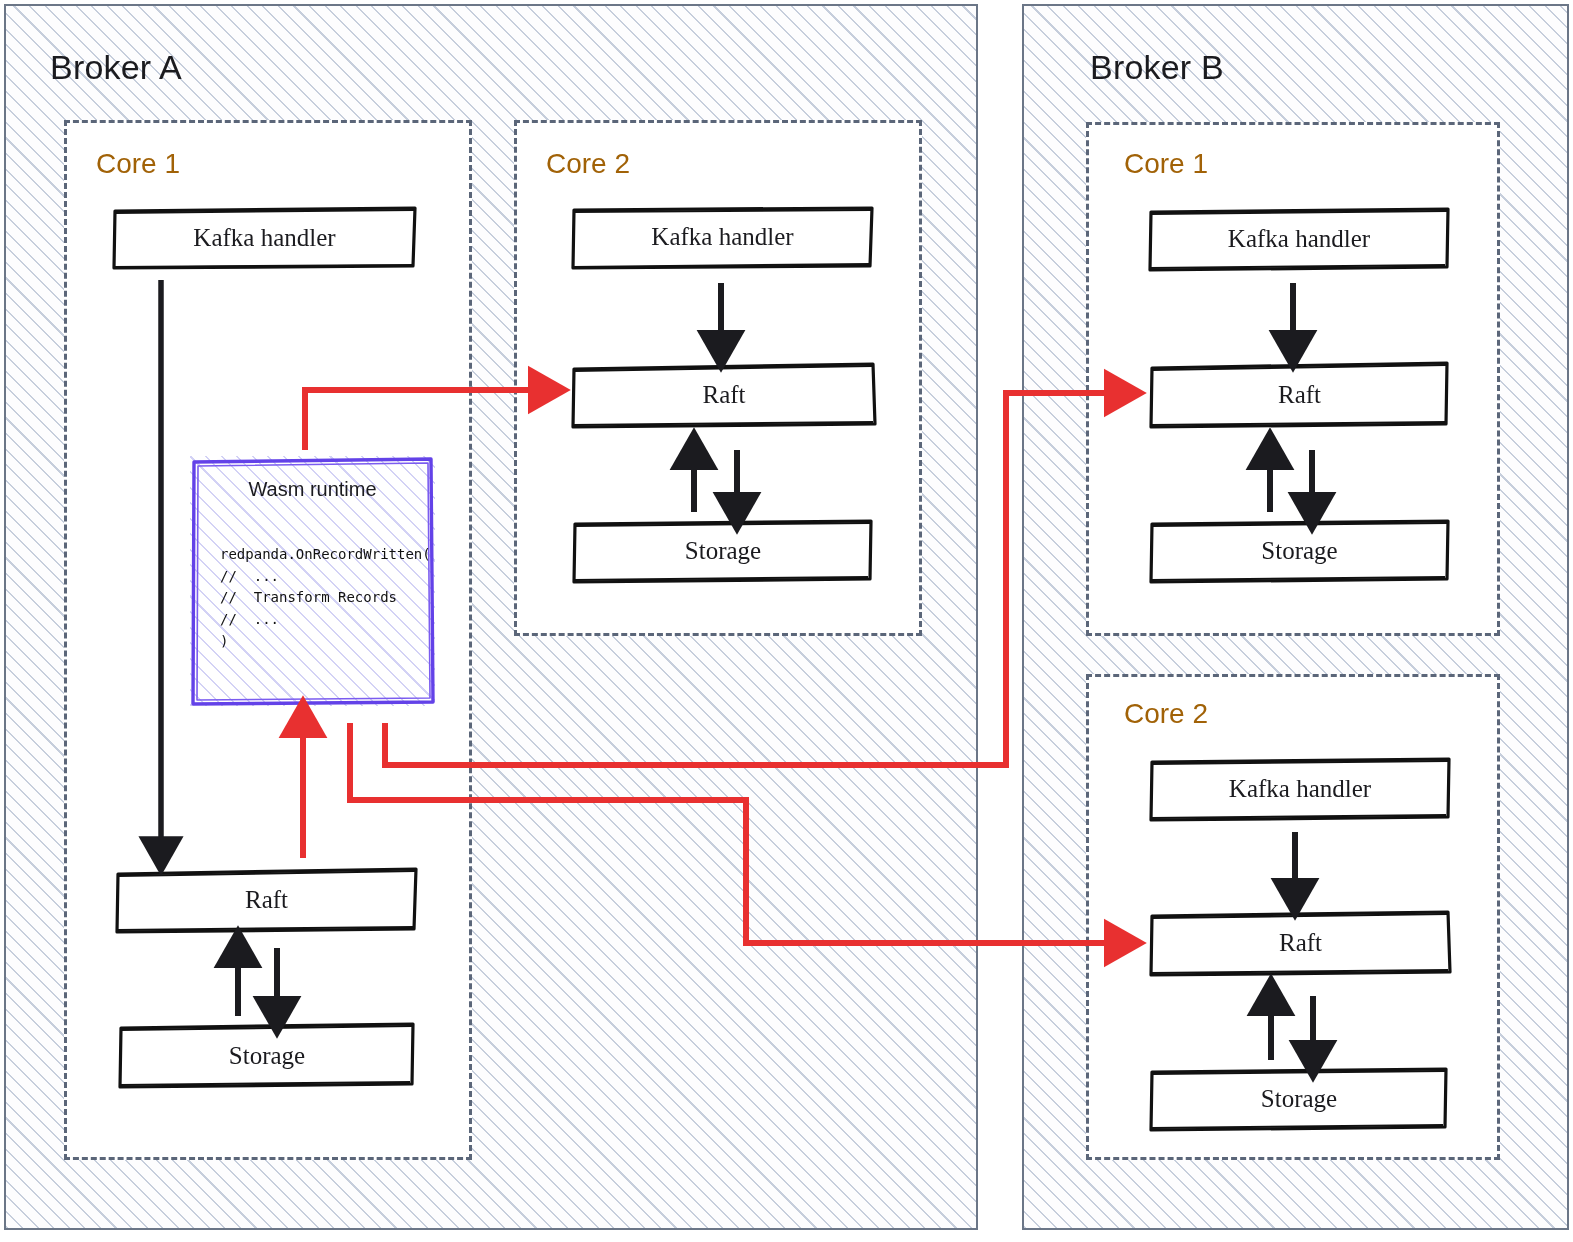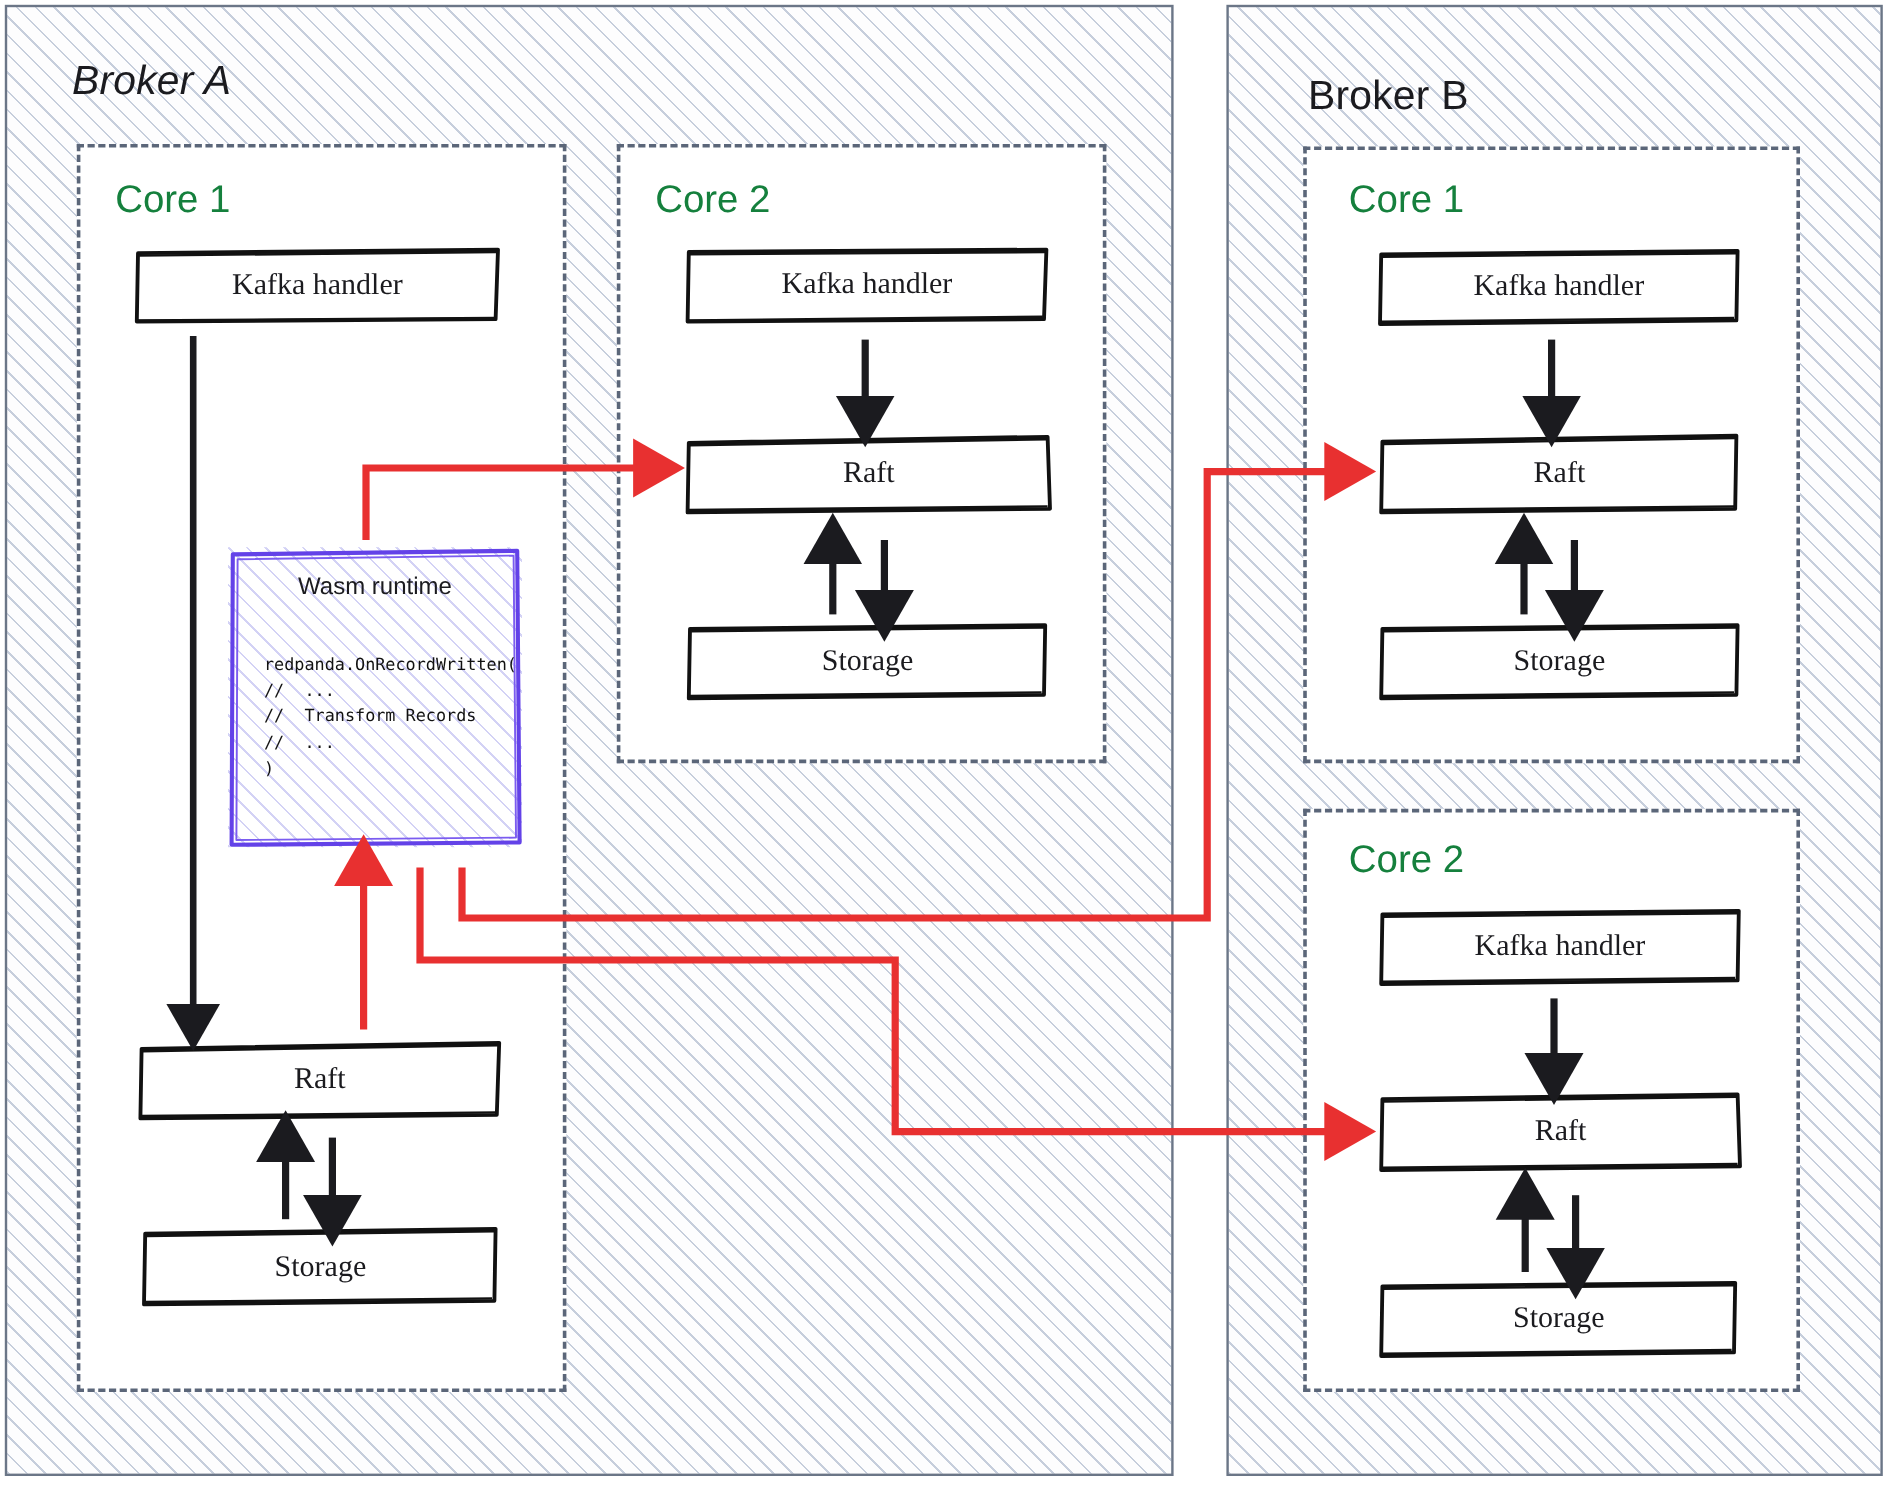"Broker A" div.broker-title { font-style: italic -> none; left: 60px -> 50px }
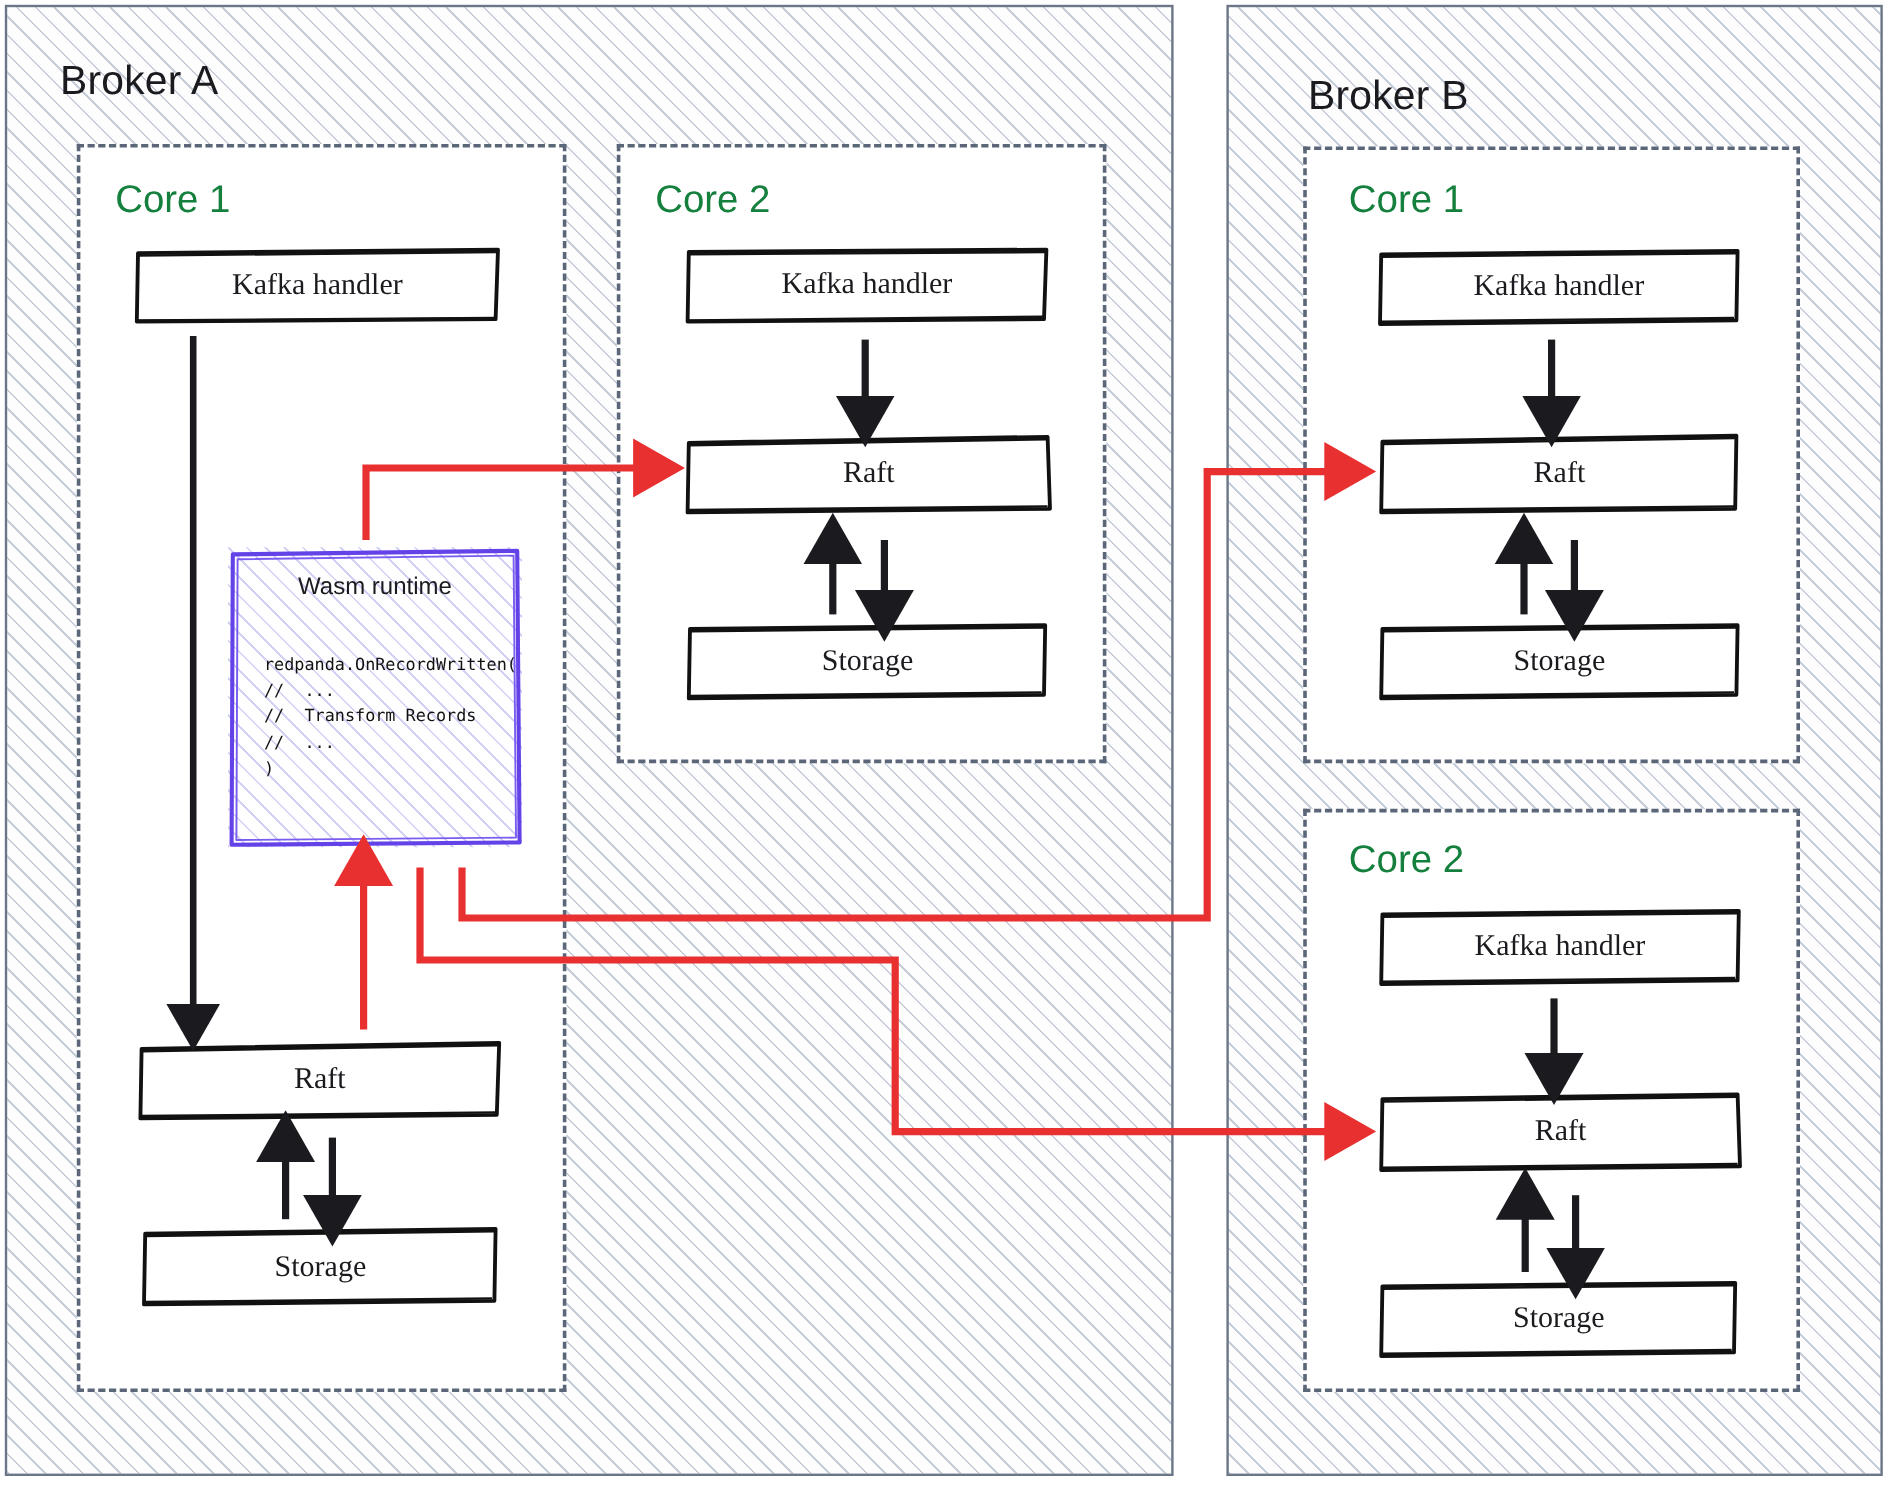"Broker B" div.broker-title { margin-top: 13px -> none }
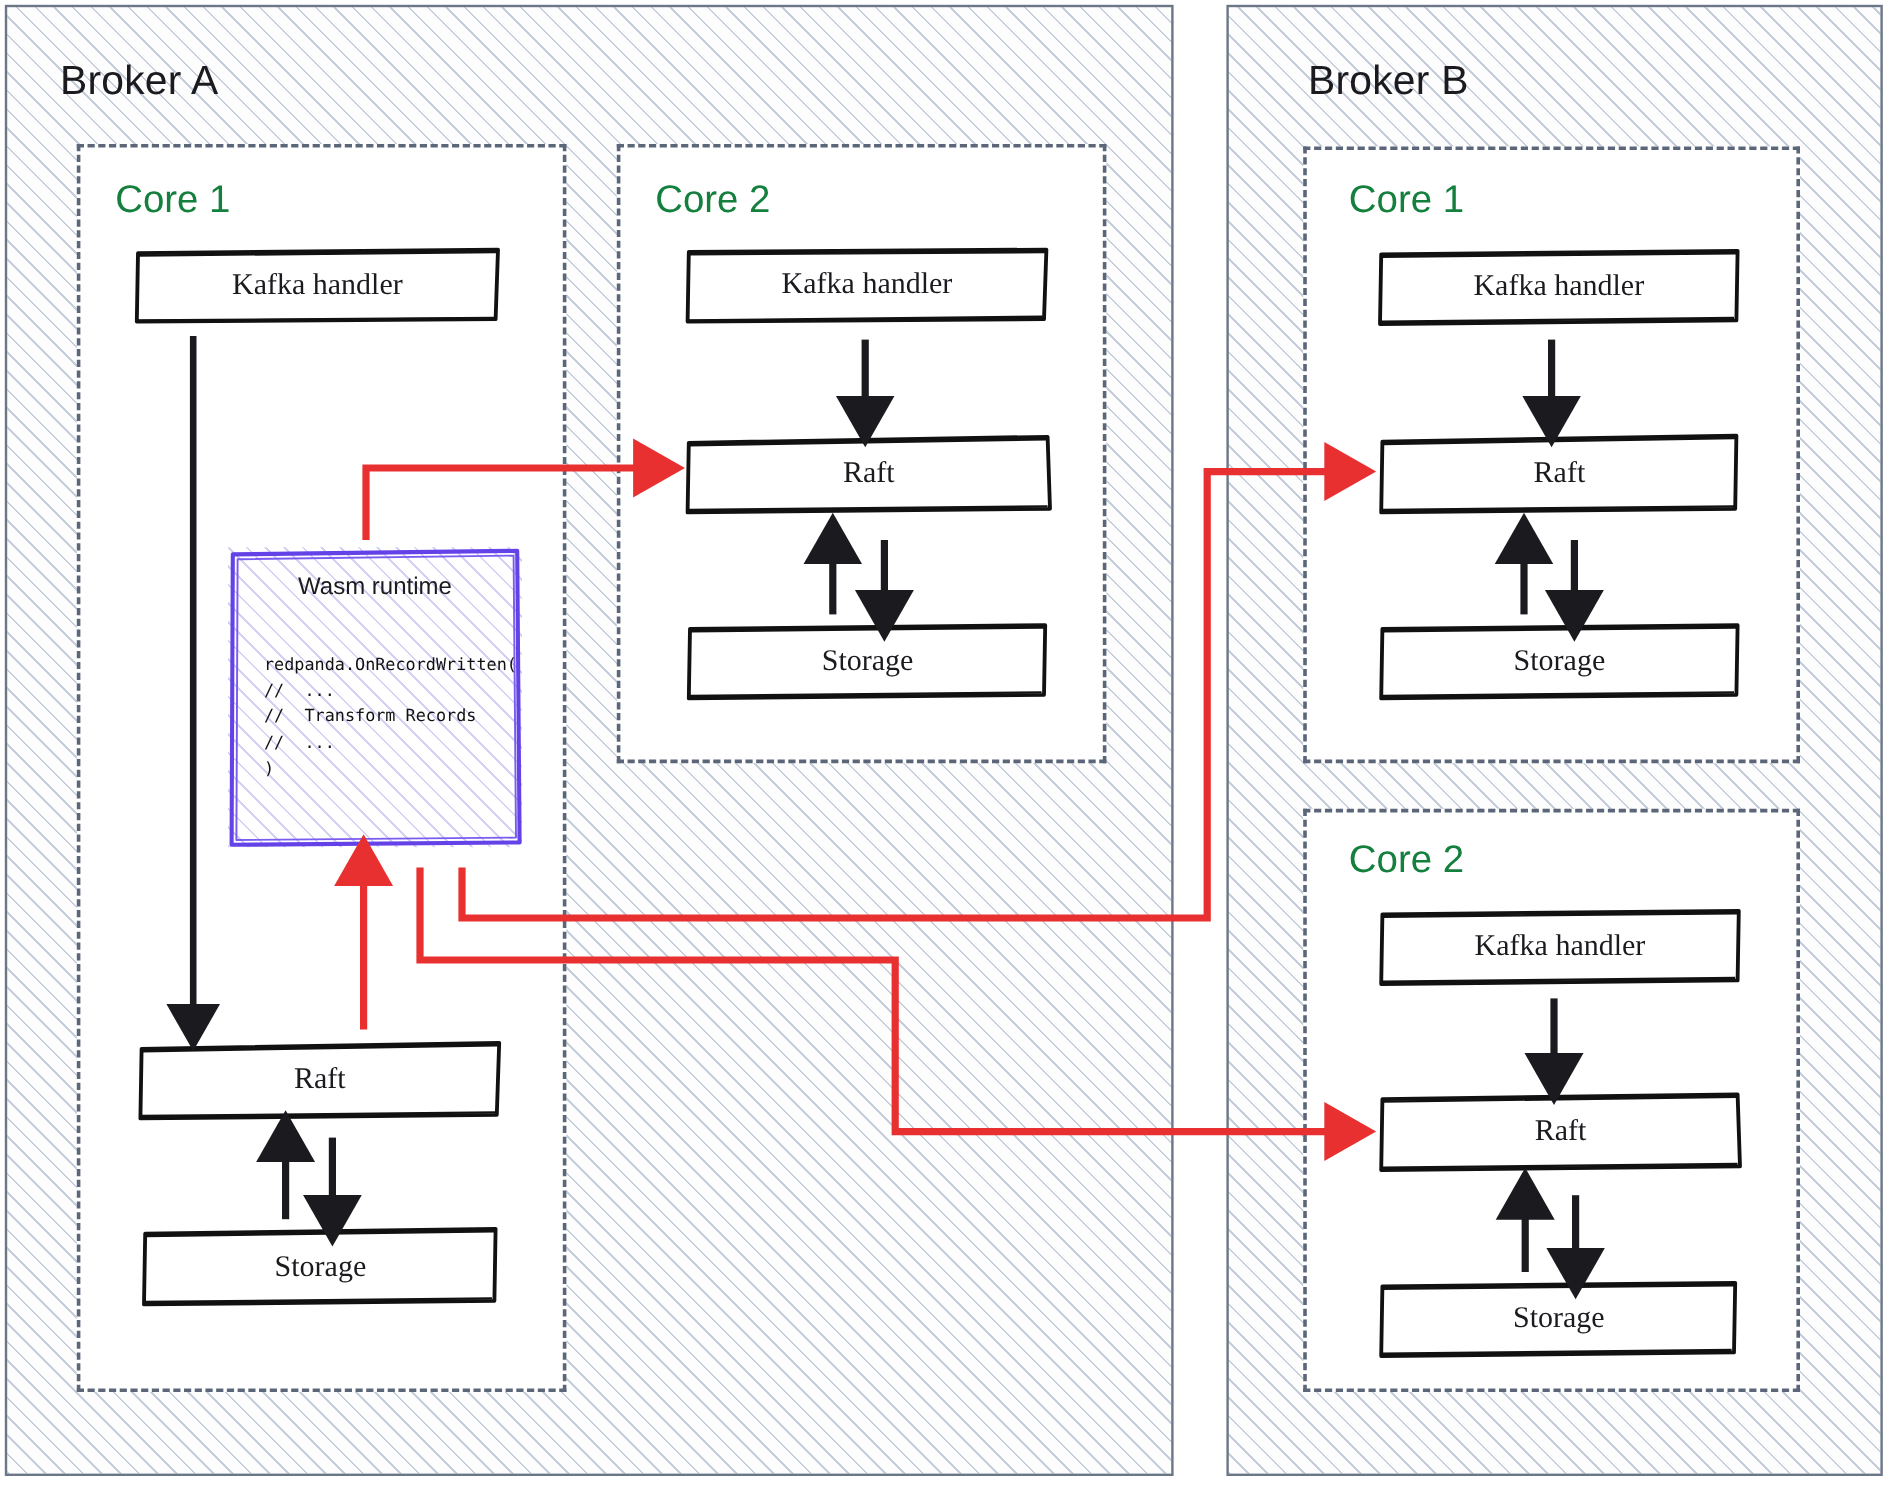"Core 1" .core-title { color: #15803d -> #a16207; font-size: 32px -> 28px }
